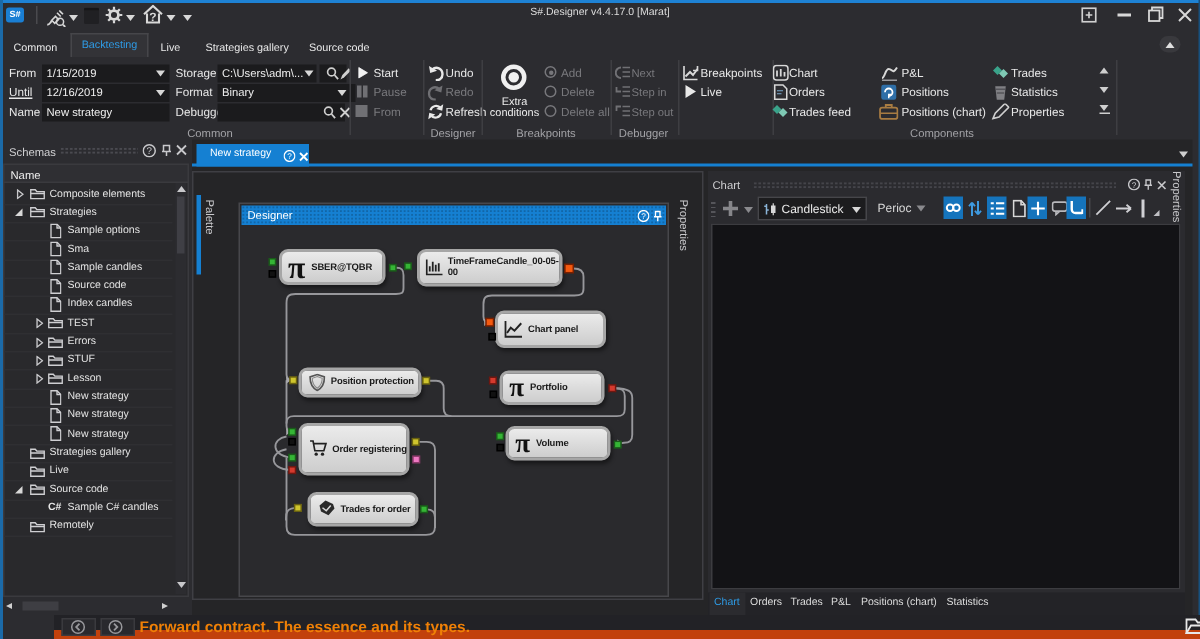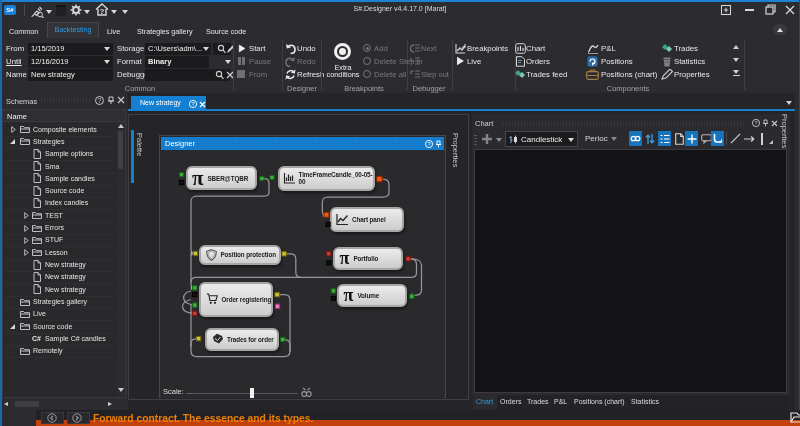"Binary" div.inp { font-weight: bold -> none; width: 64px -> 92px }
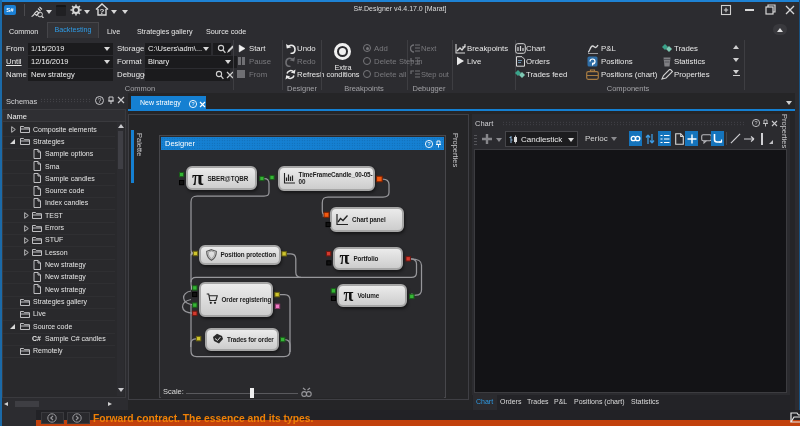"Step in" div.ab { left: 399px -> 421px }
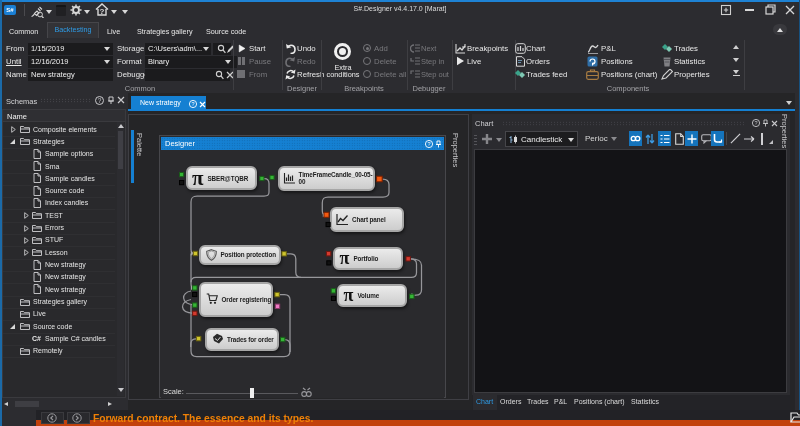"Scale:" div.ab { html: <div> <span>Scale:</span> <div></div> <div></div> <svg> <path></path> <circle></circle> <circle></circle> <path></path> </svg> </div> -> none }
